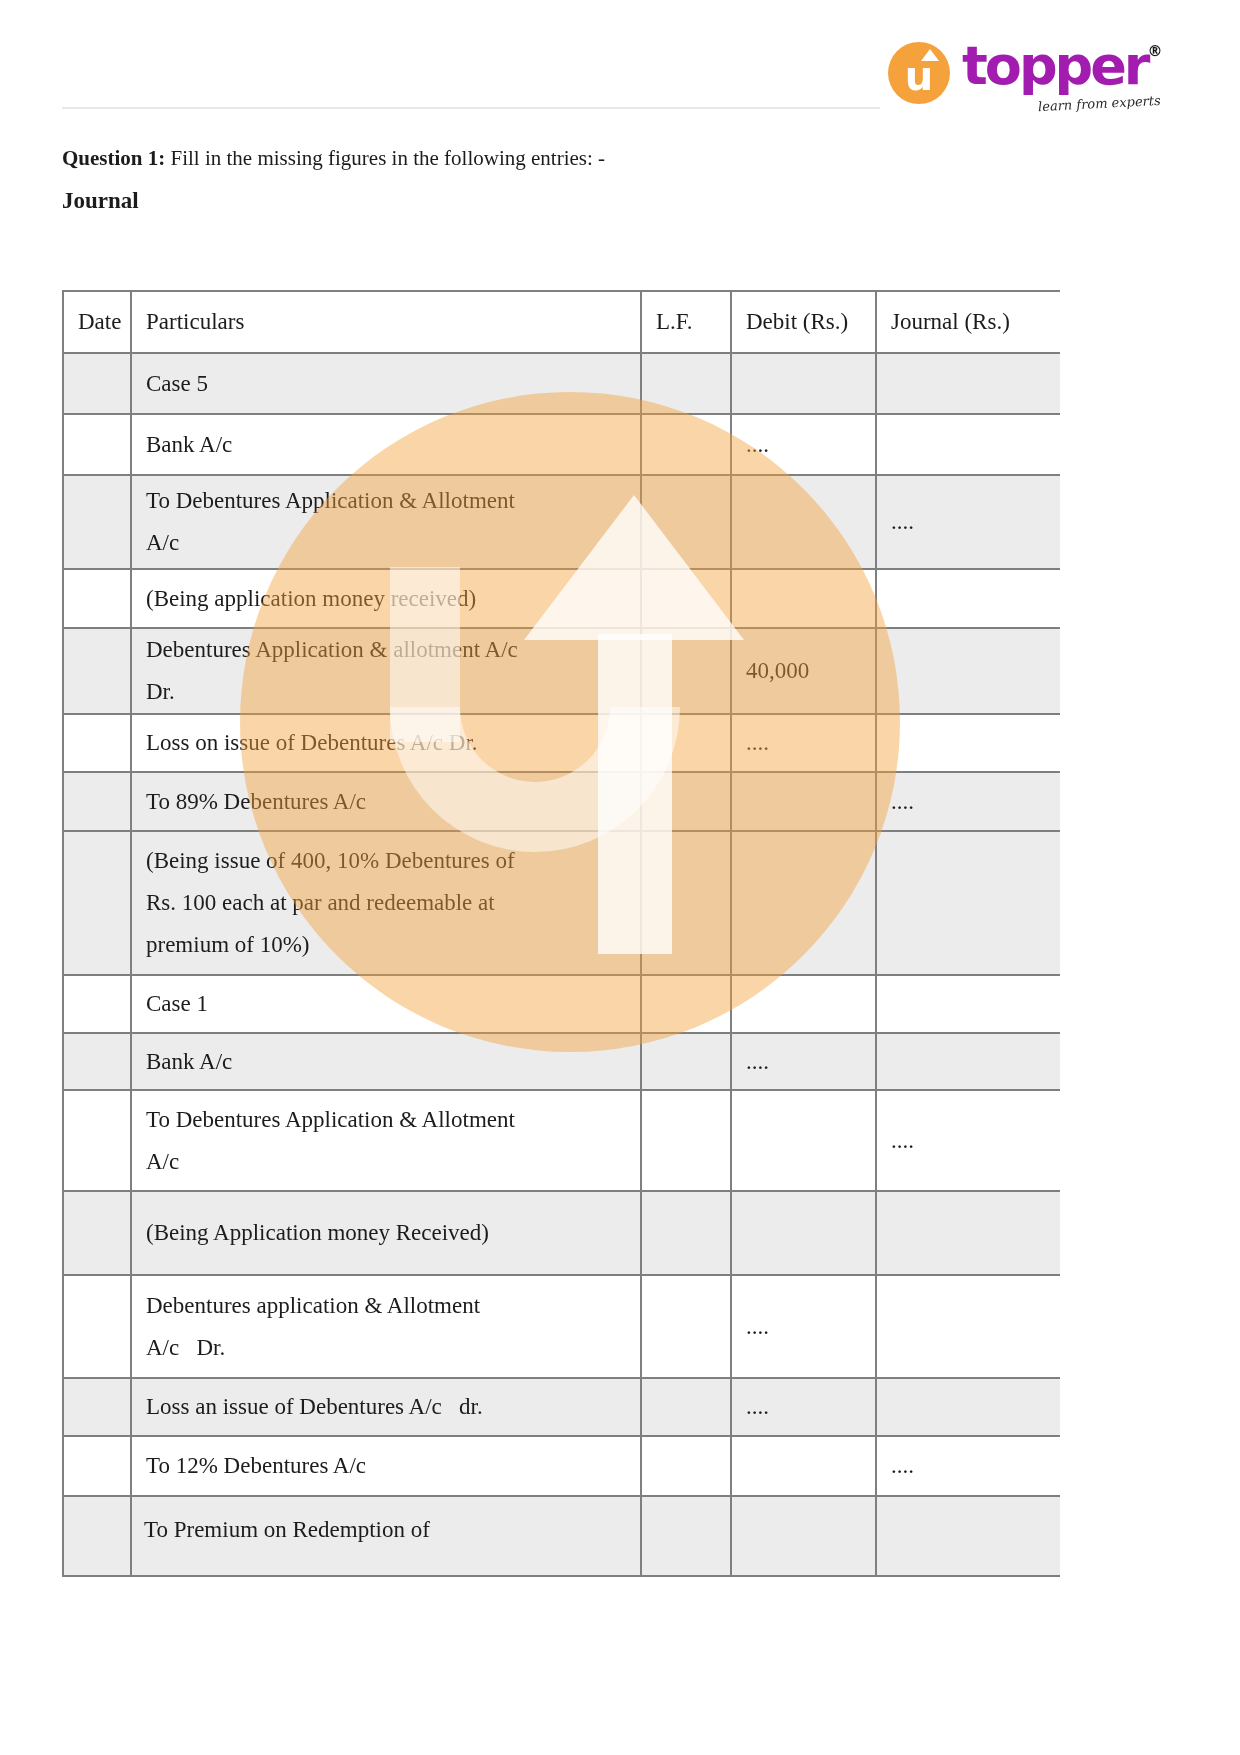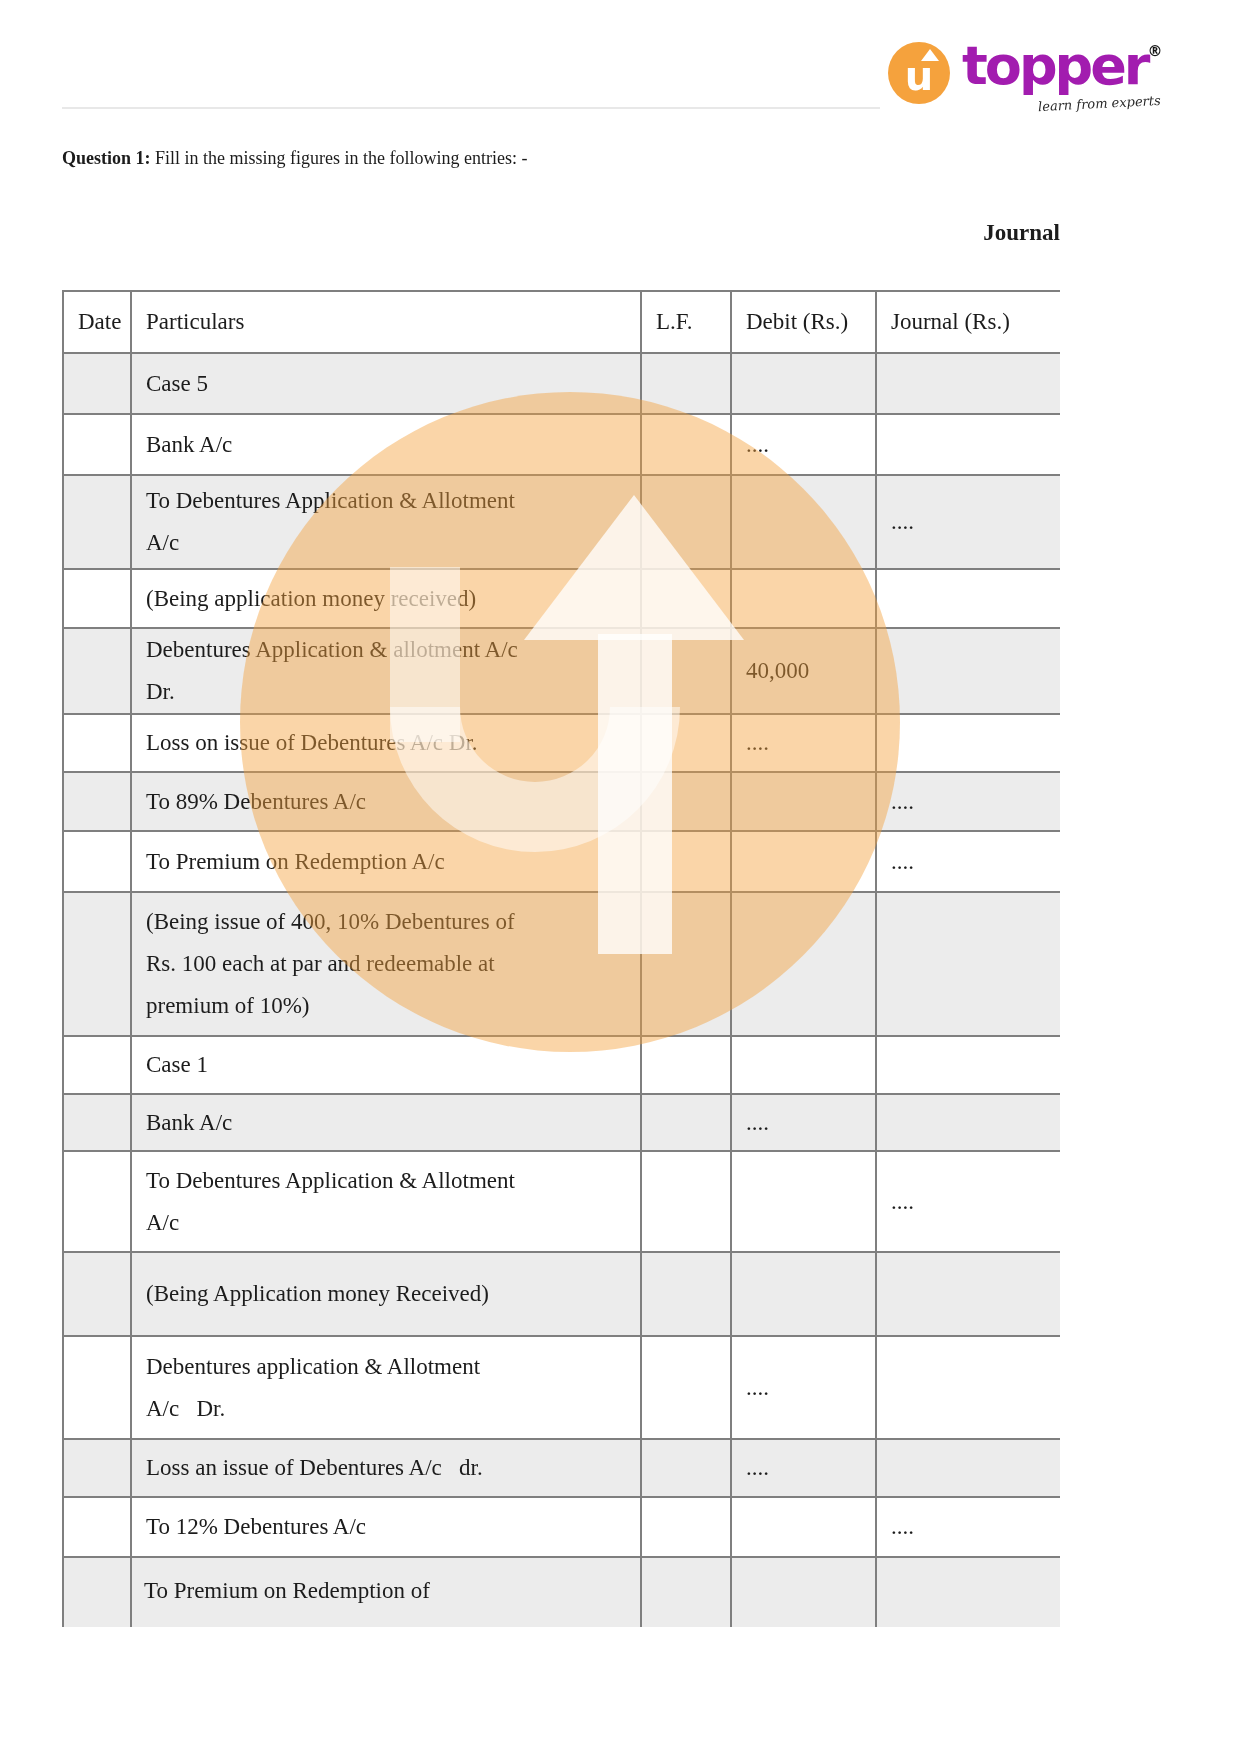"Question 1: Fill in the" .question-line { font-size: 18px -> 21px }
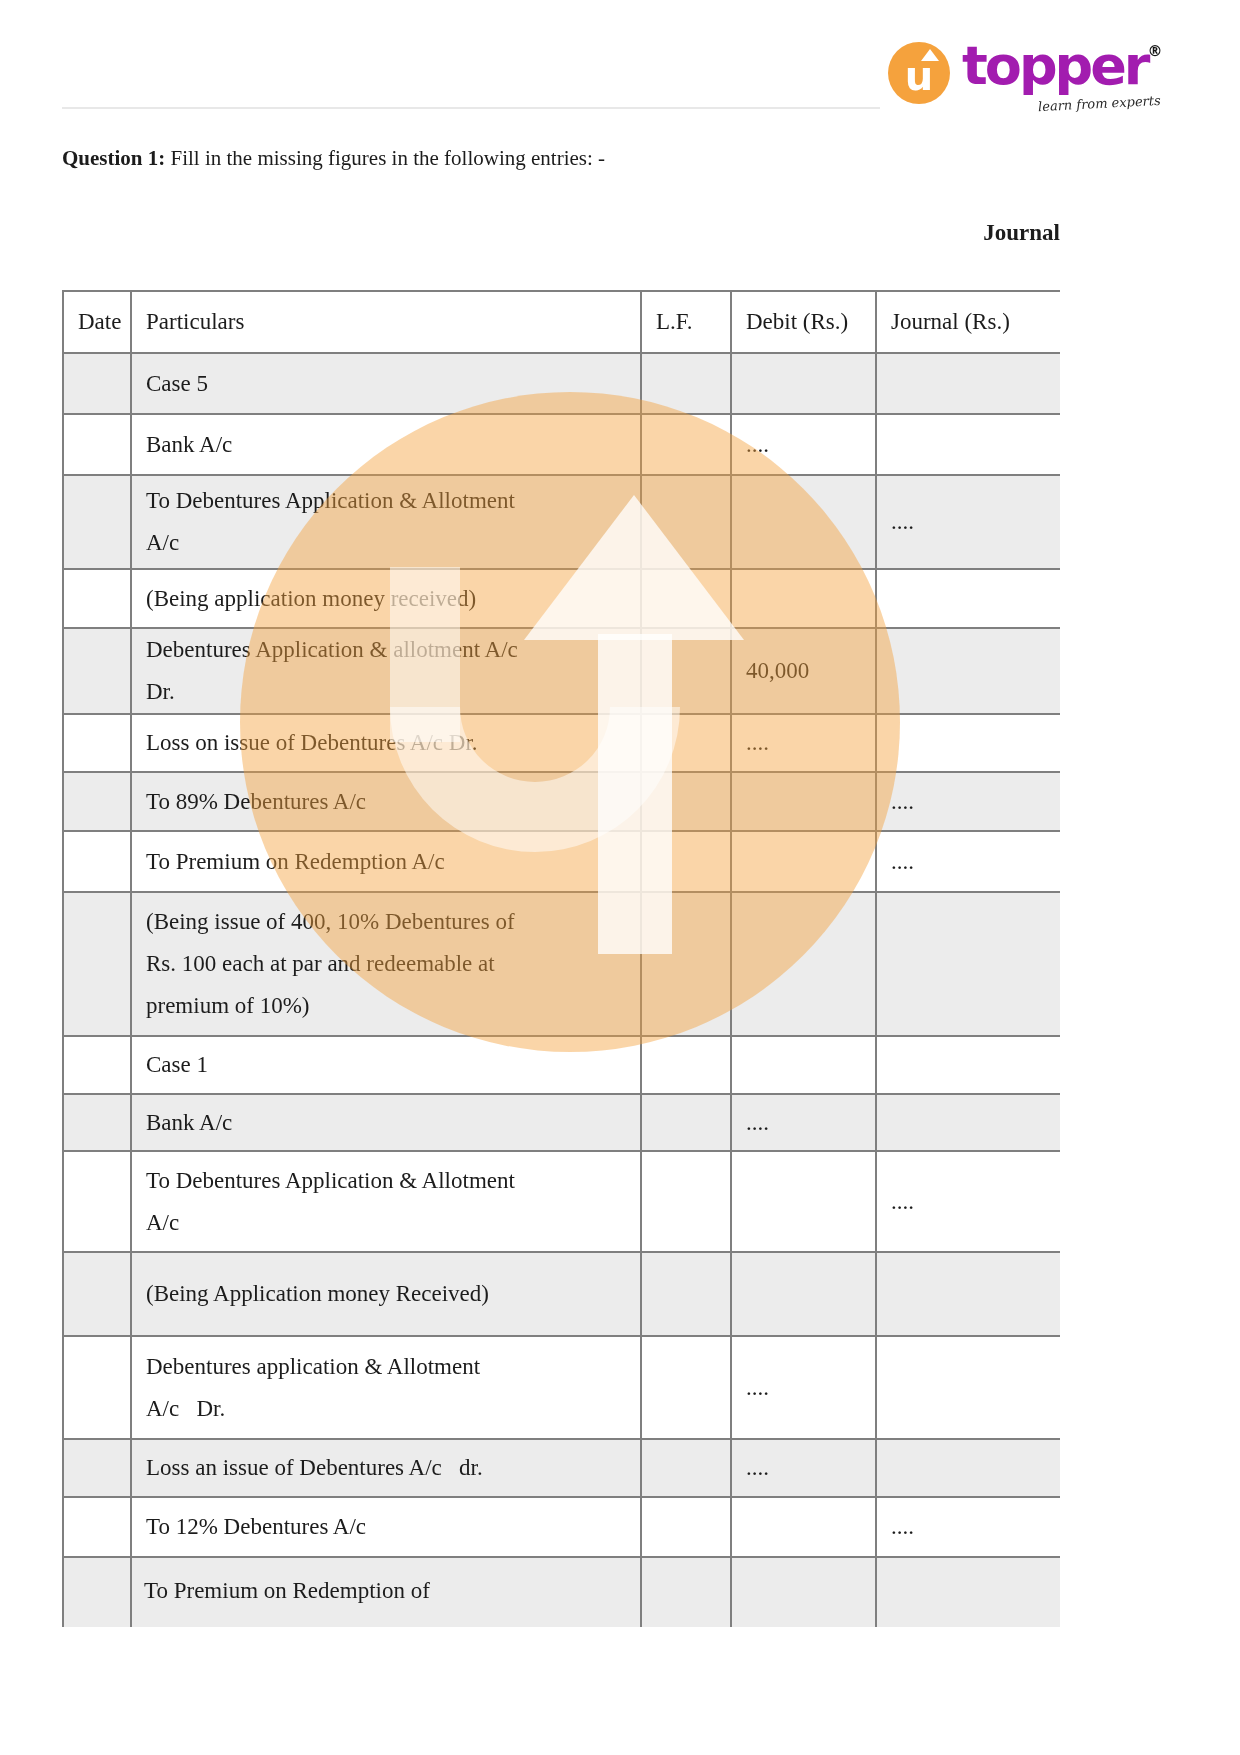"Journal" .journal-title { text-align: right -> left; top: 220px -> 188px }
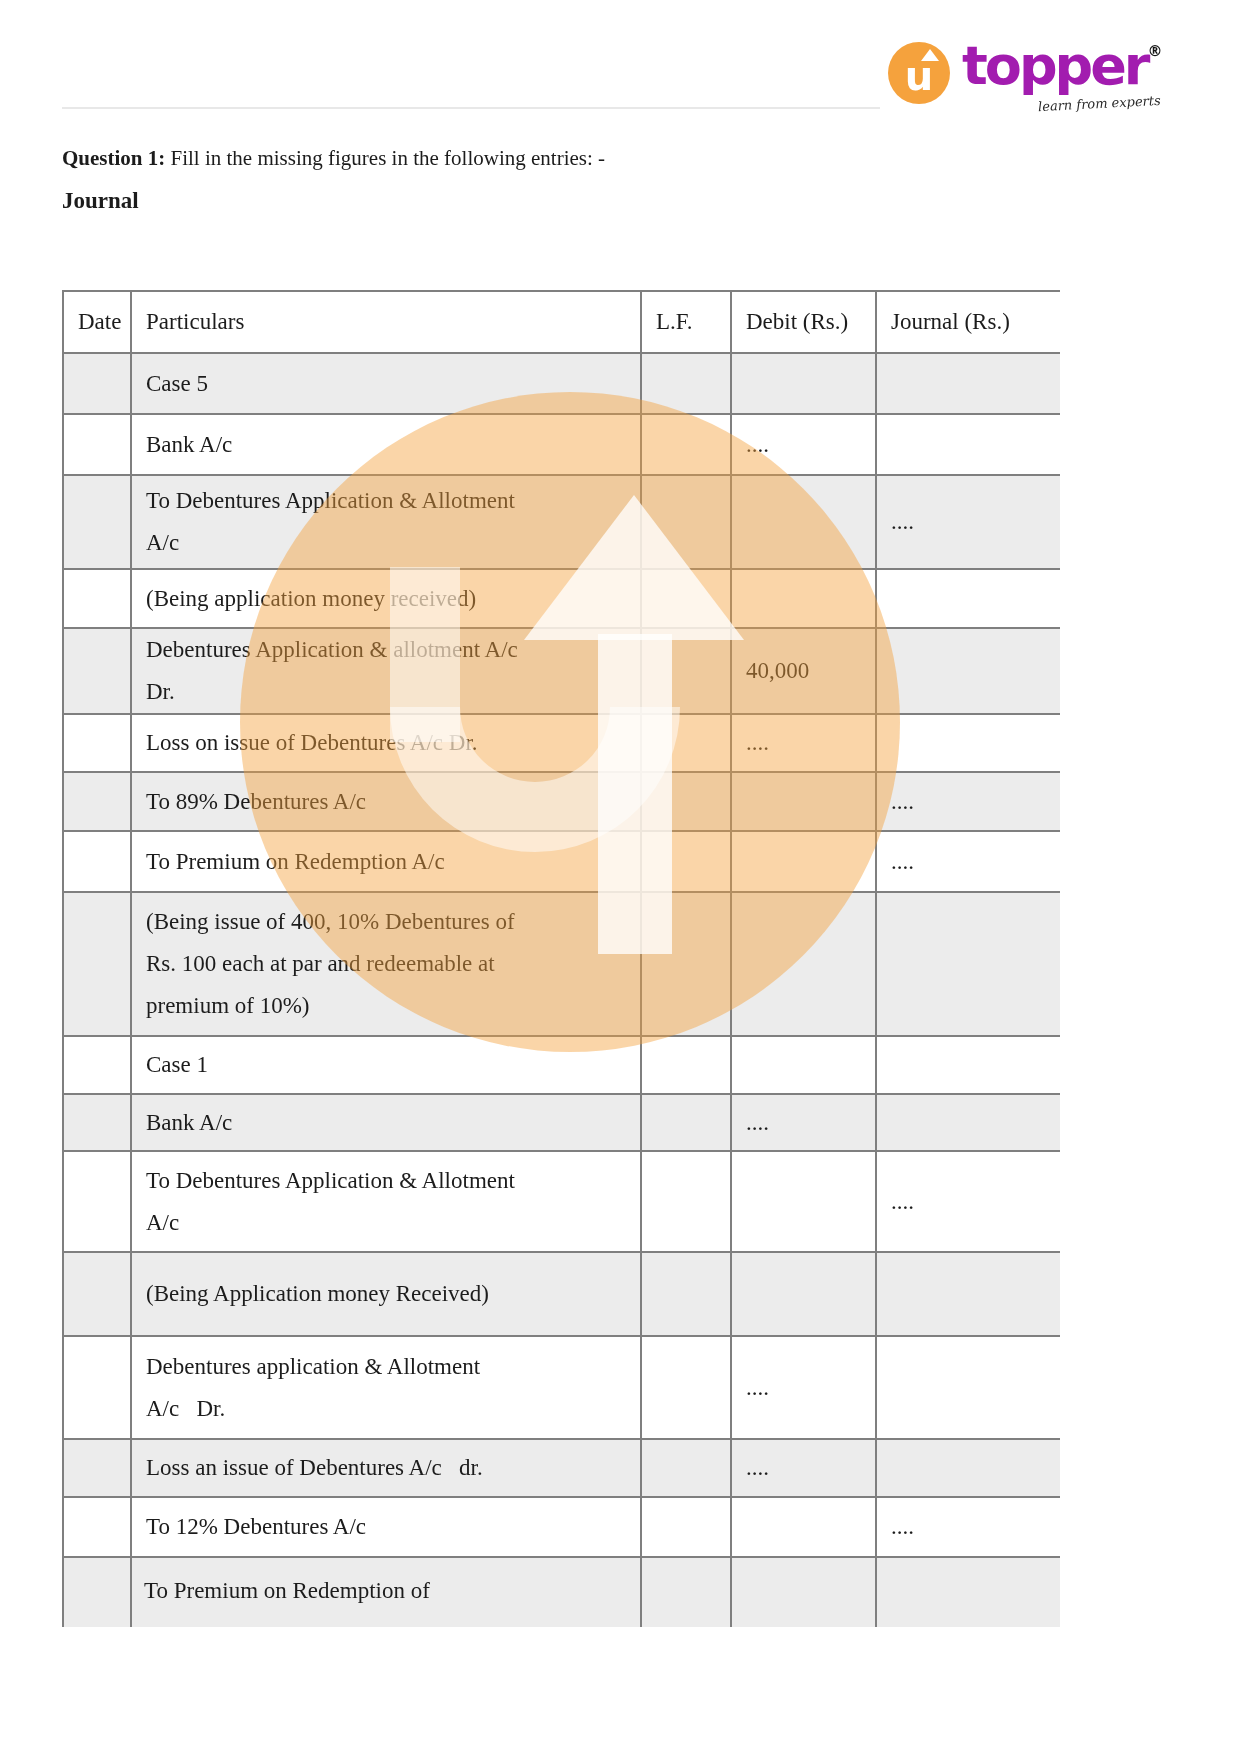"To Premium on Redemption A/c" tr.r-white { html: <tr> <td></td> <td>To Premium on Redemption A/c</td> <td></td> <td></td> <td>....</td> </tr> -> none }
